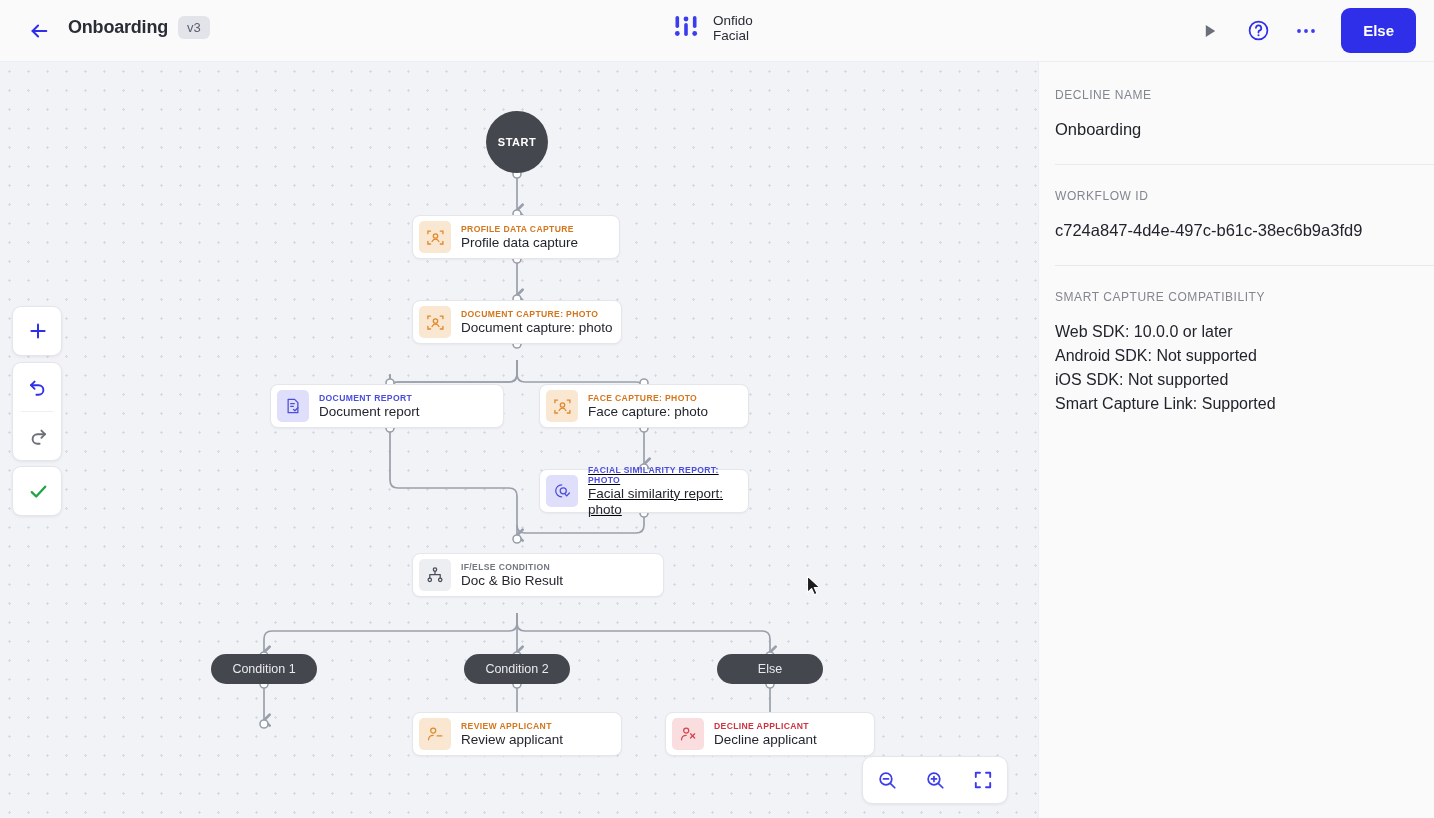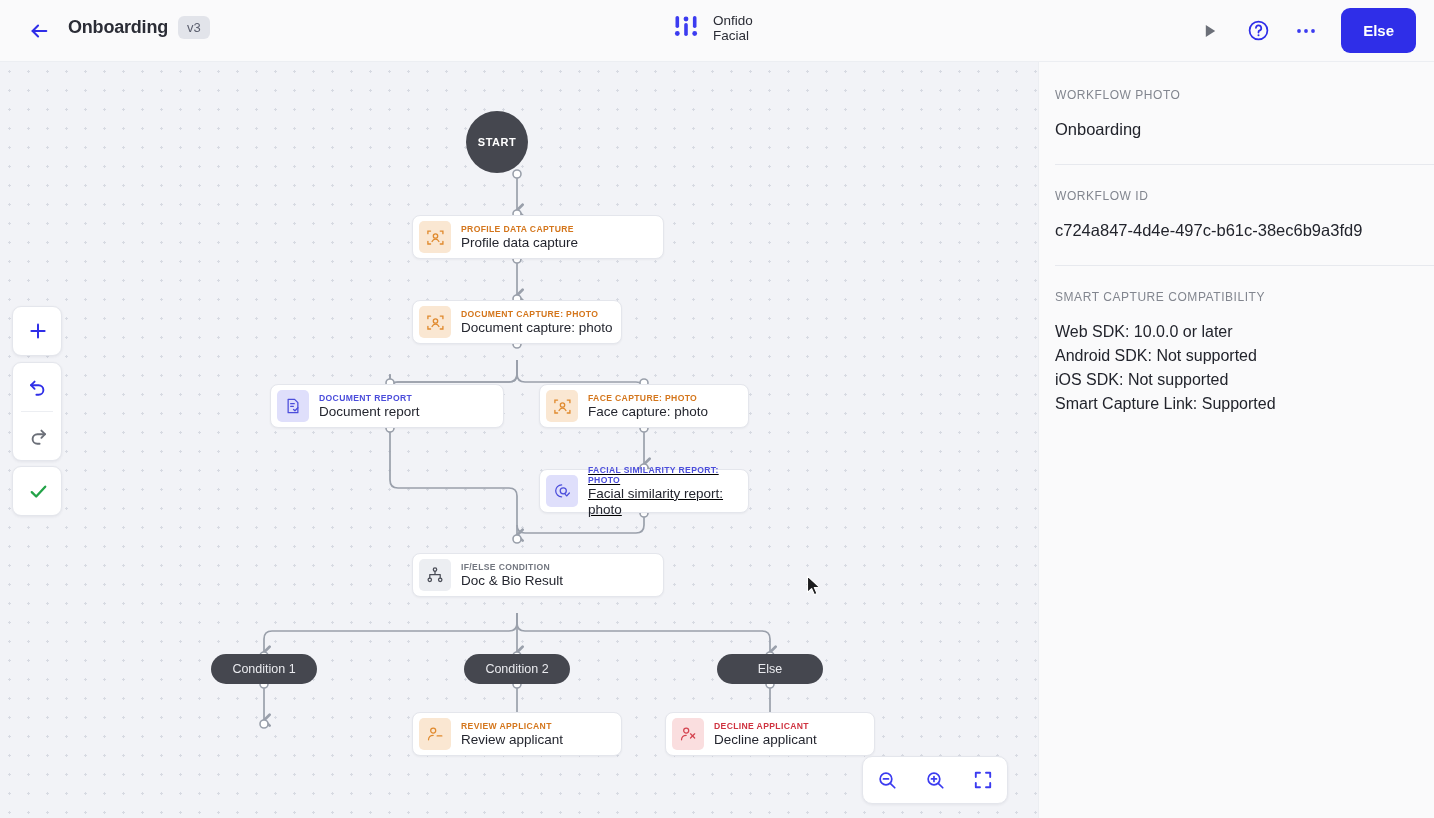"WORKFLOW PHOTO" div.sec-label { text: WORKFLOW PHOTO -> DECLINE NAME }
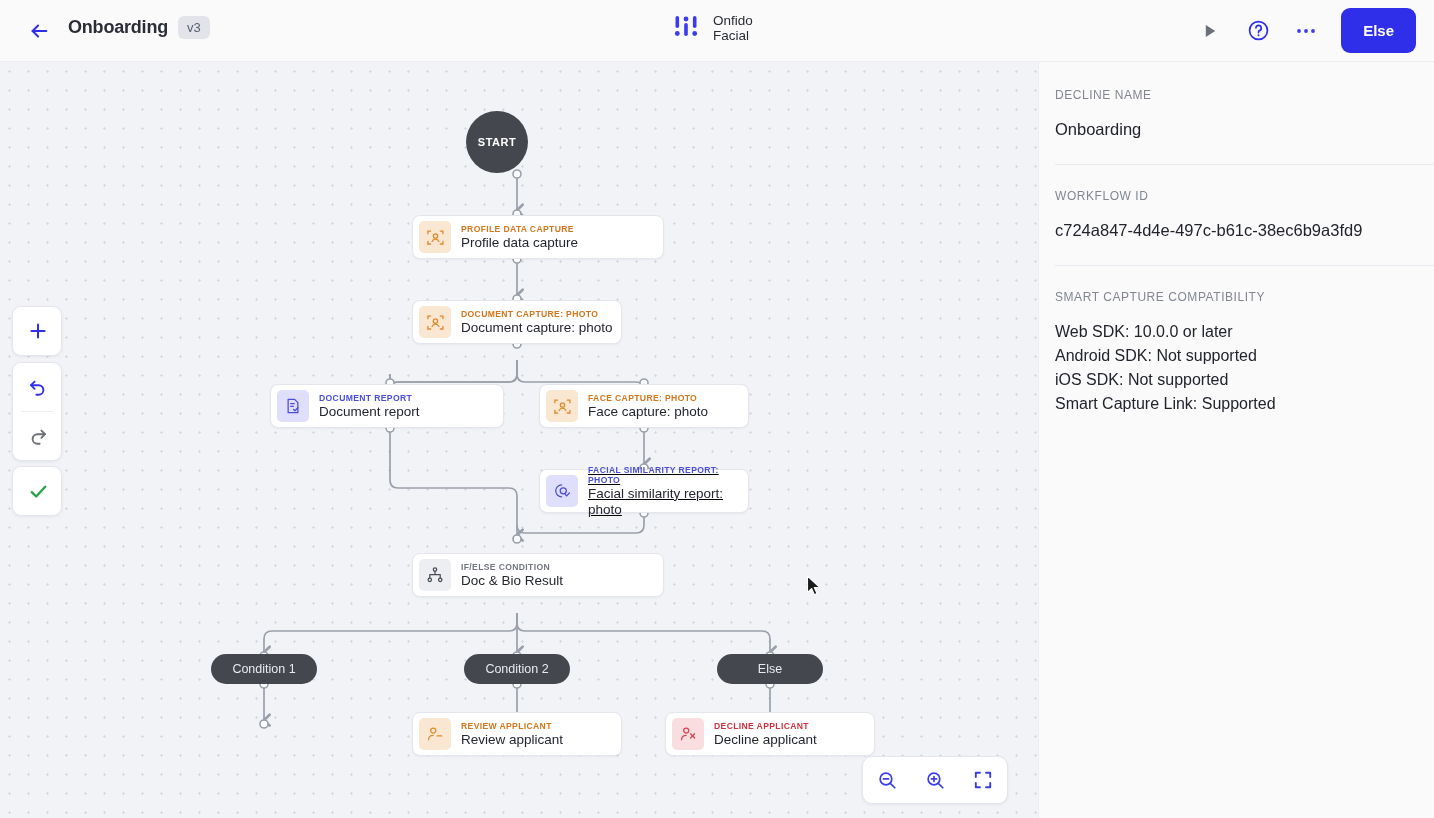"START" div.start-node { left: 466px -> 486px }
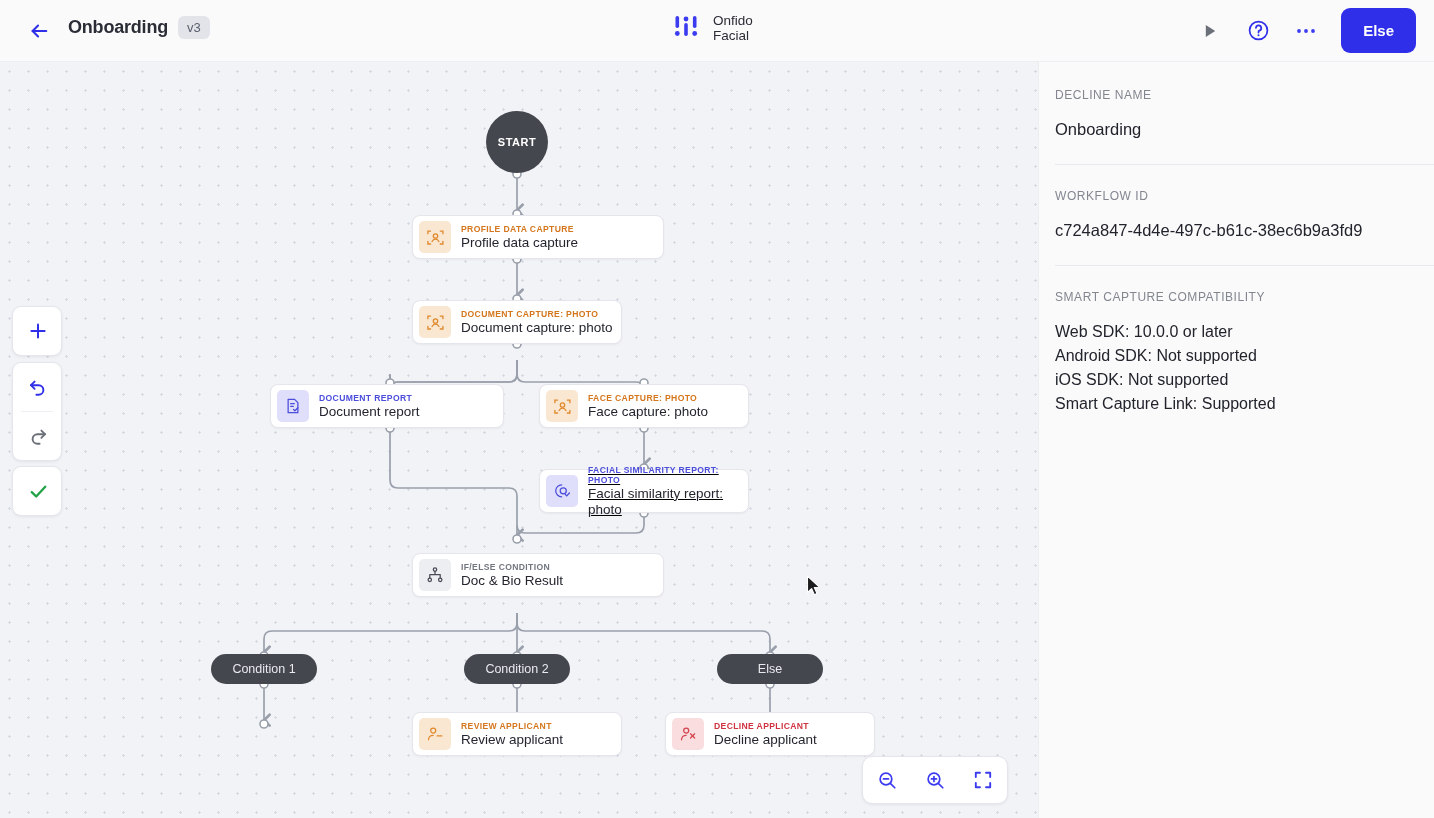"PROFILE DATA CAPTURE" div.node { width: 252px -> 208px }
